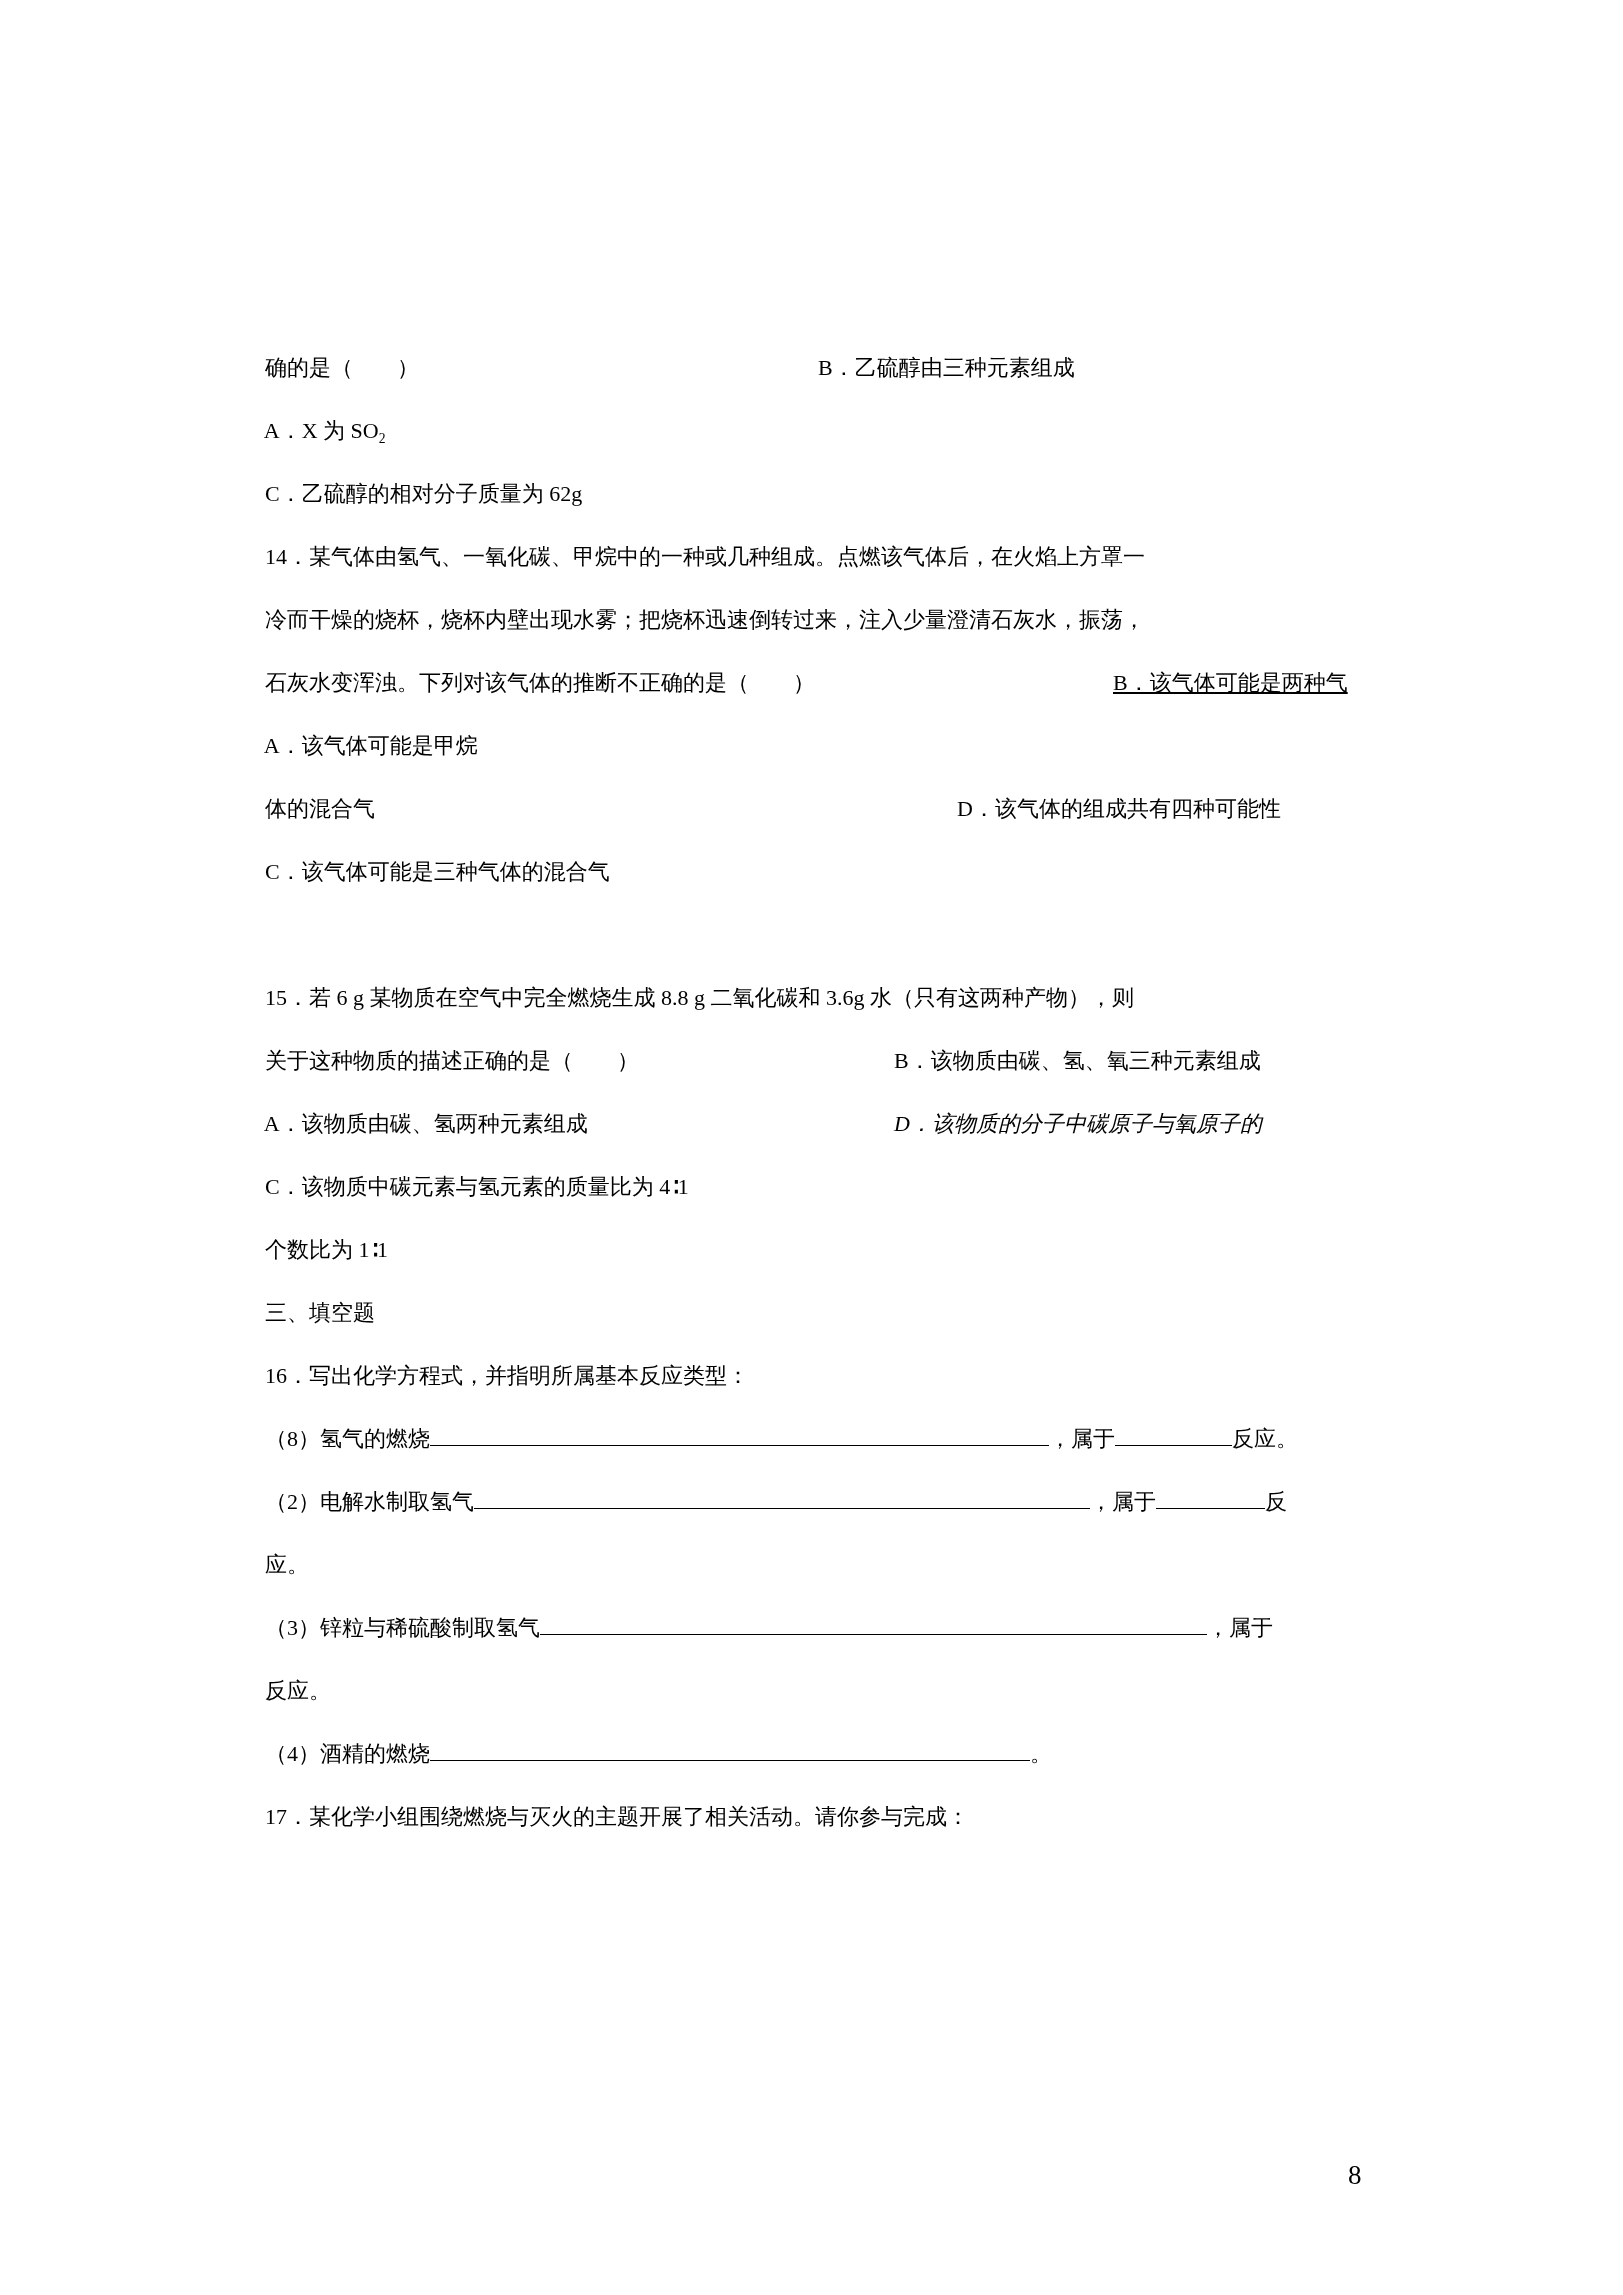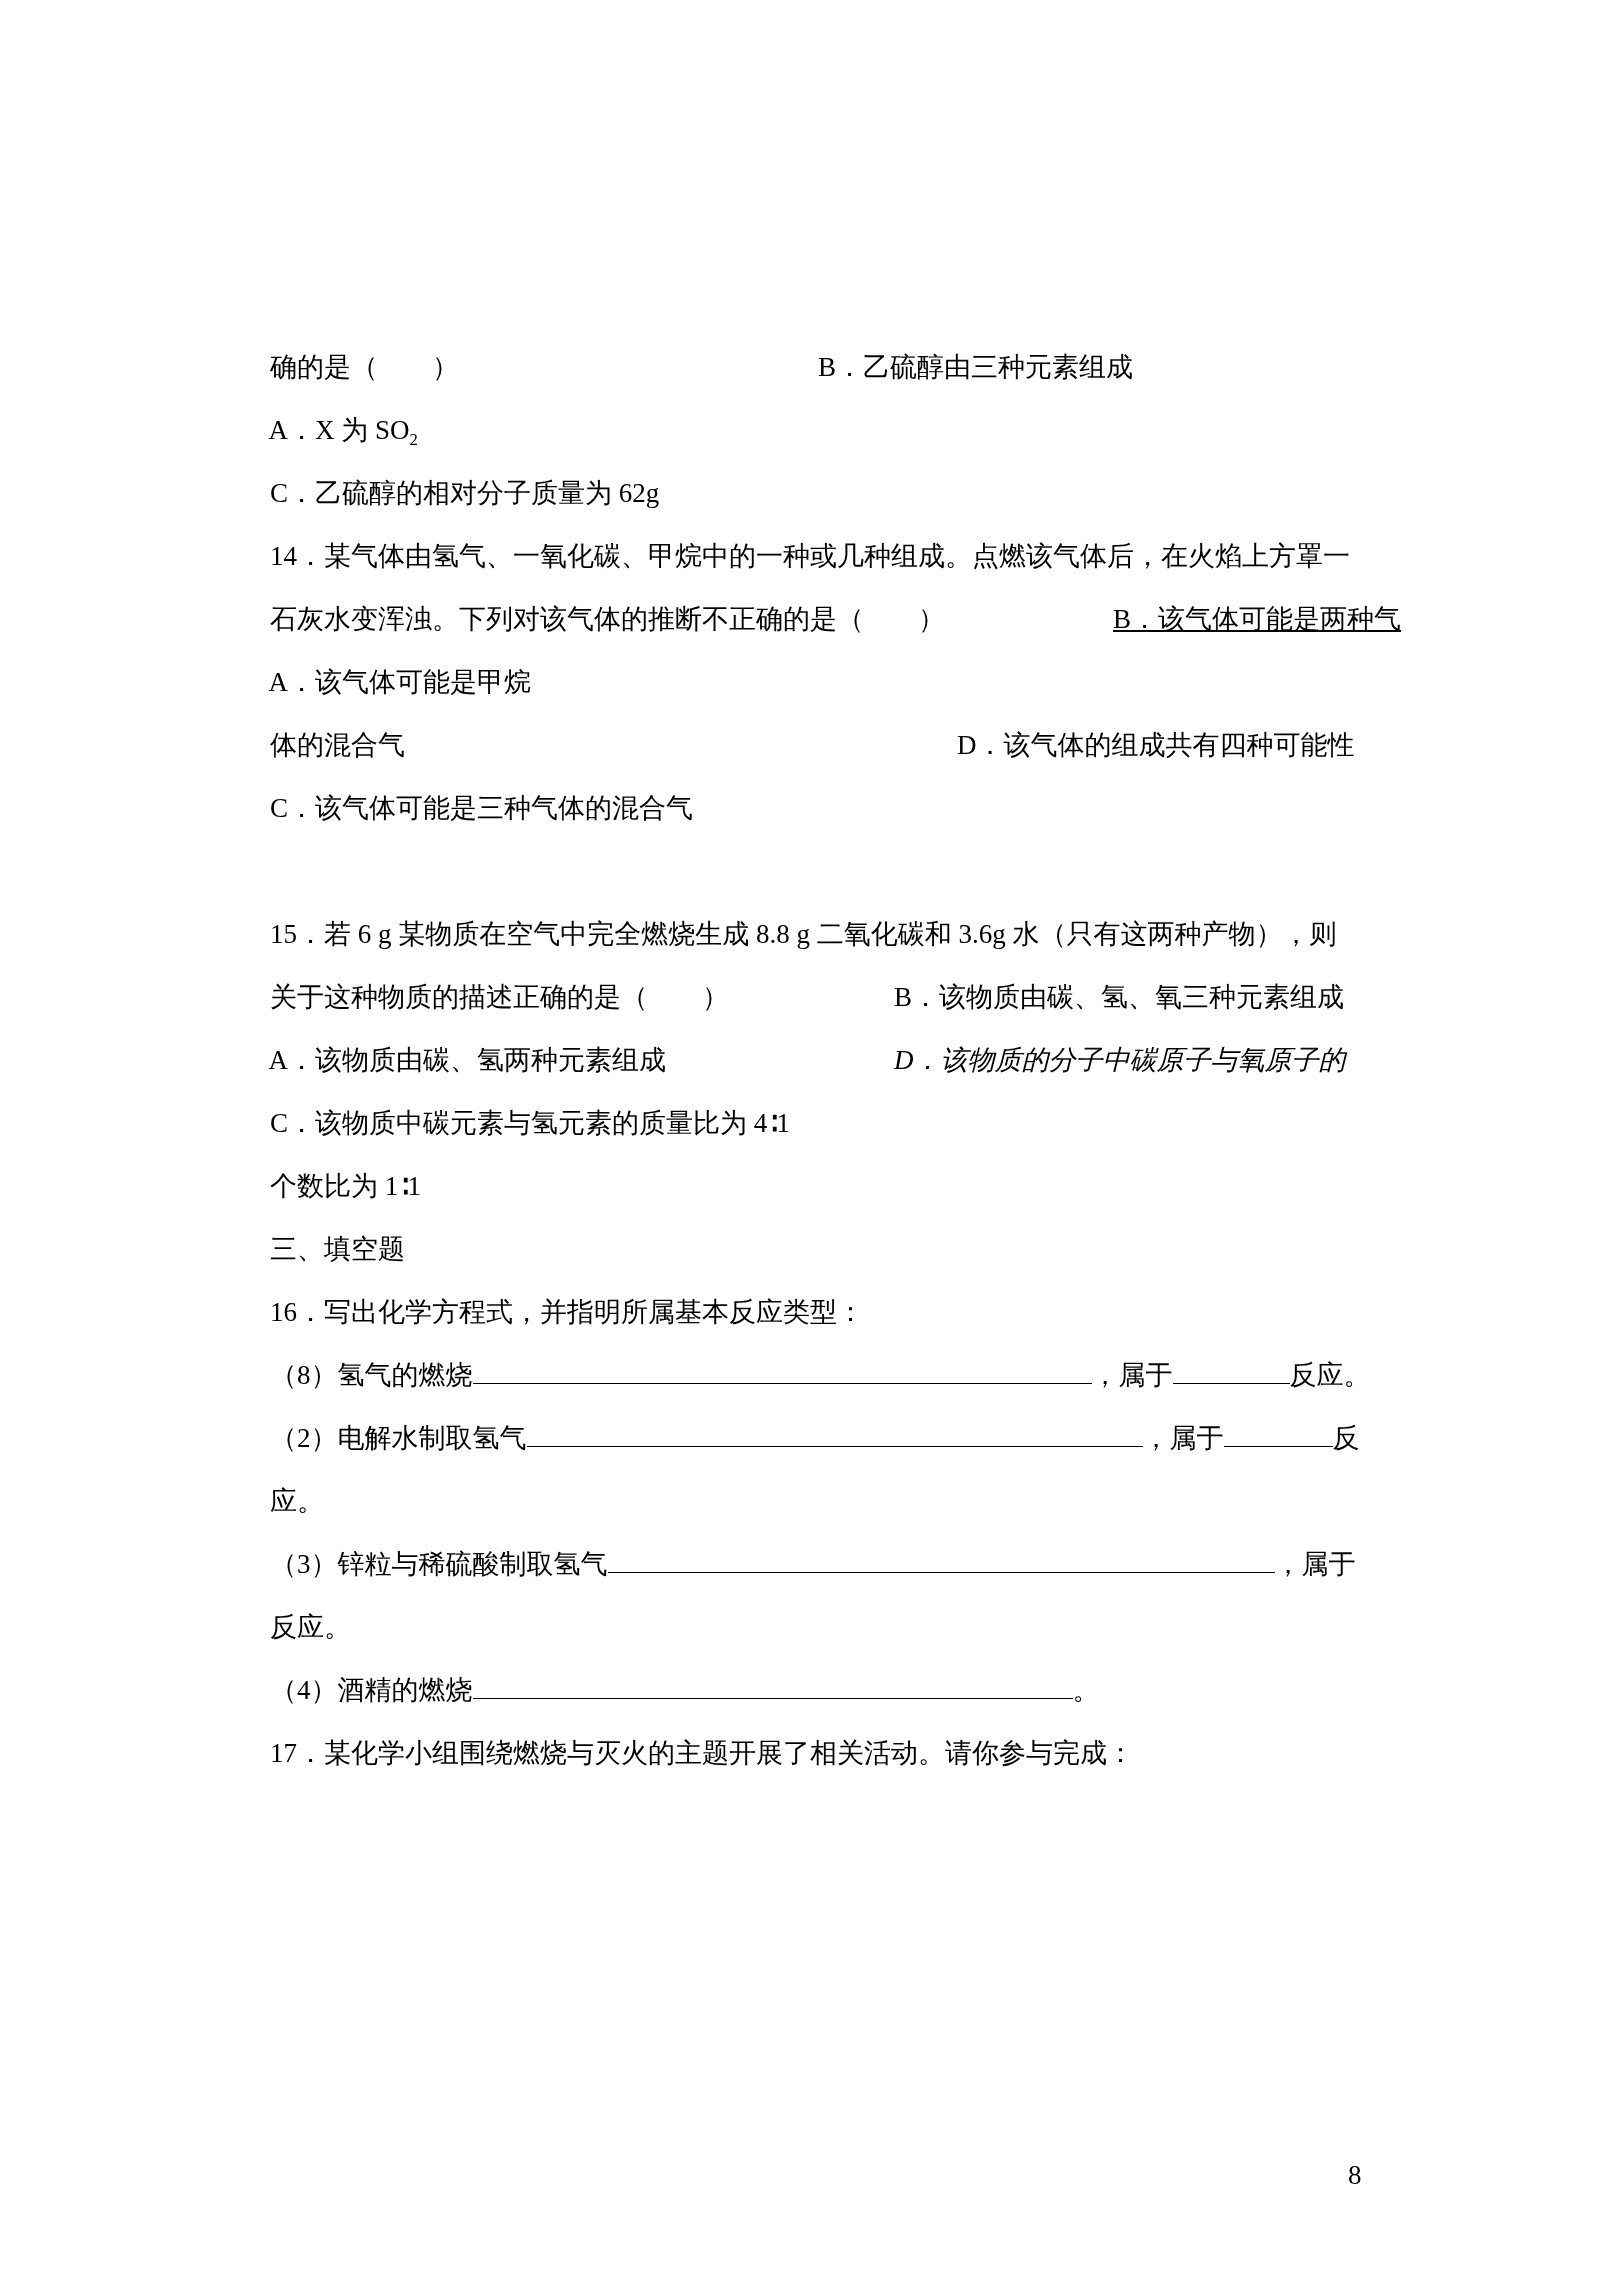"确的是（ ）" .content { font-size: 27px -> 22px }
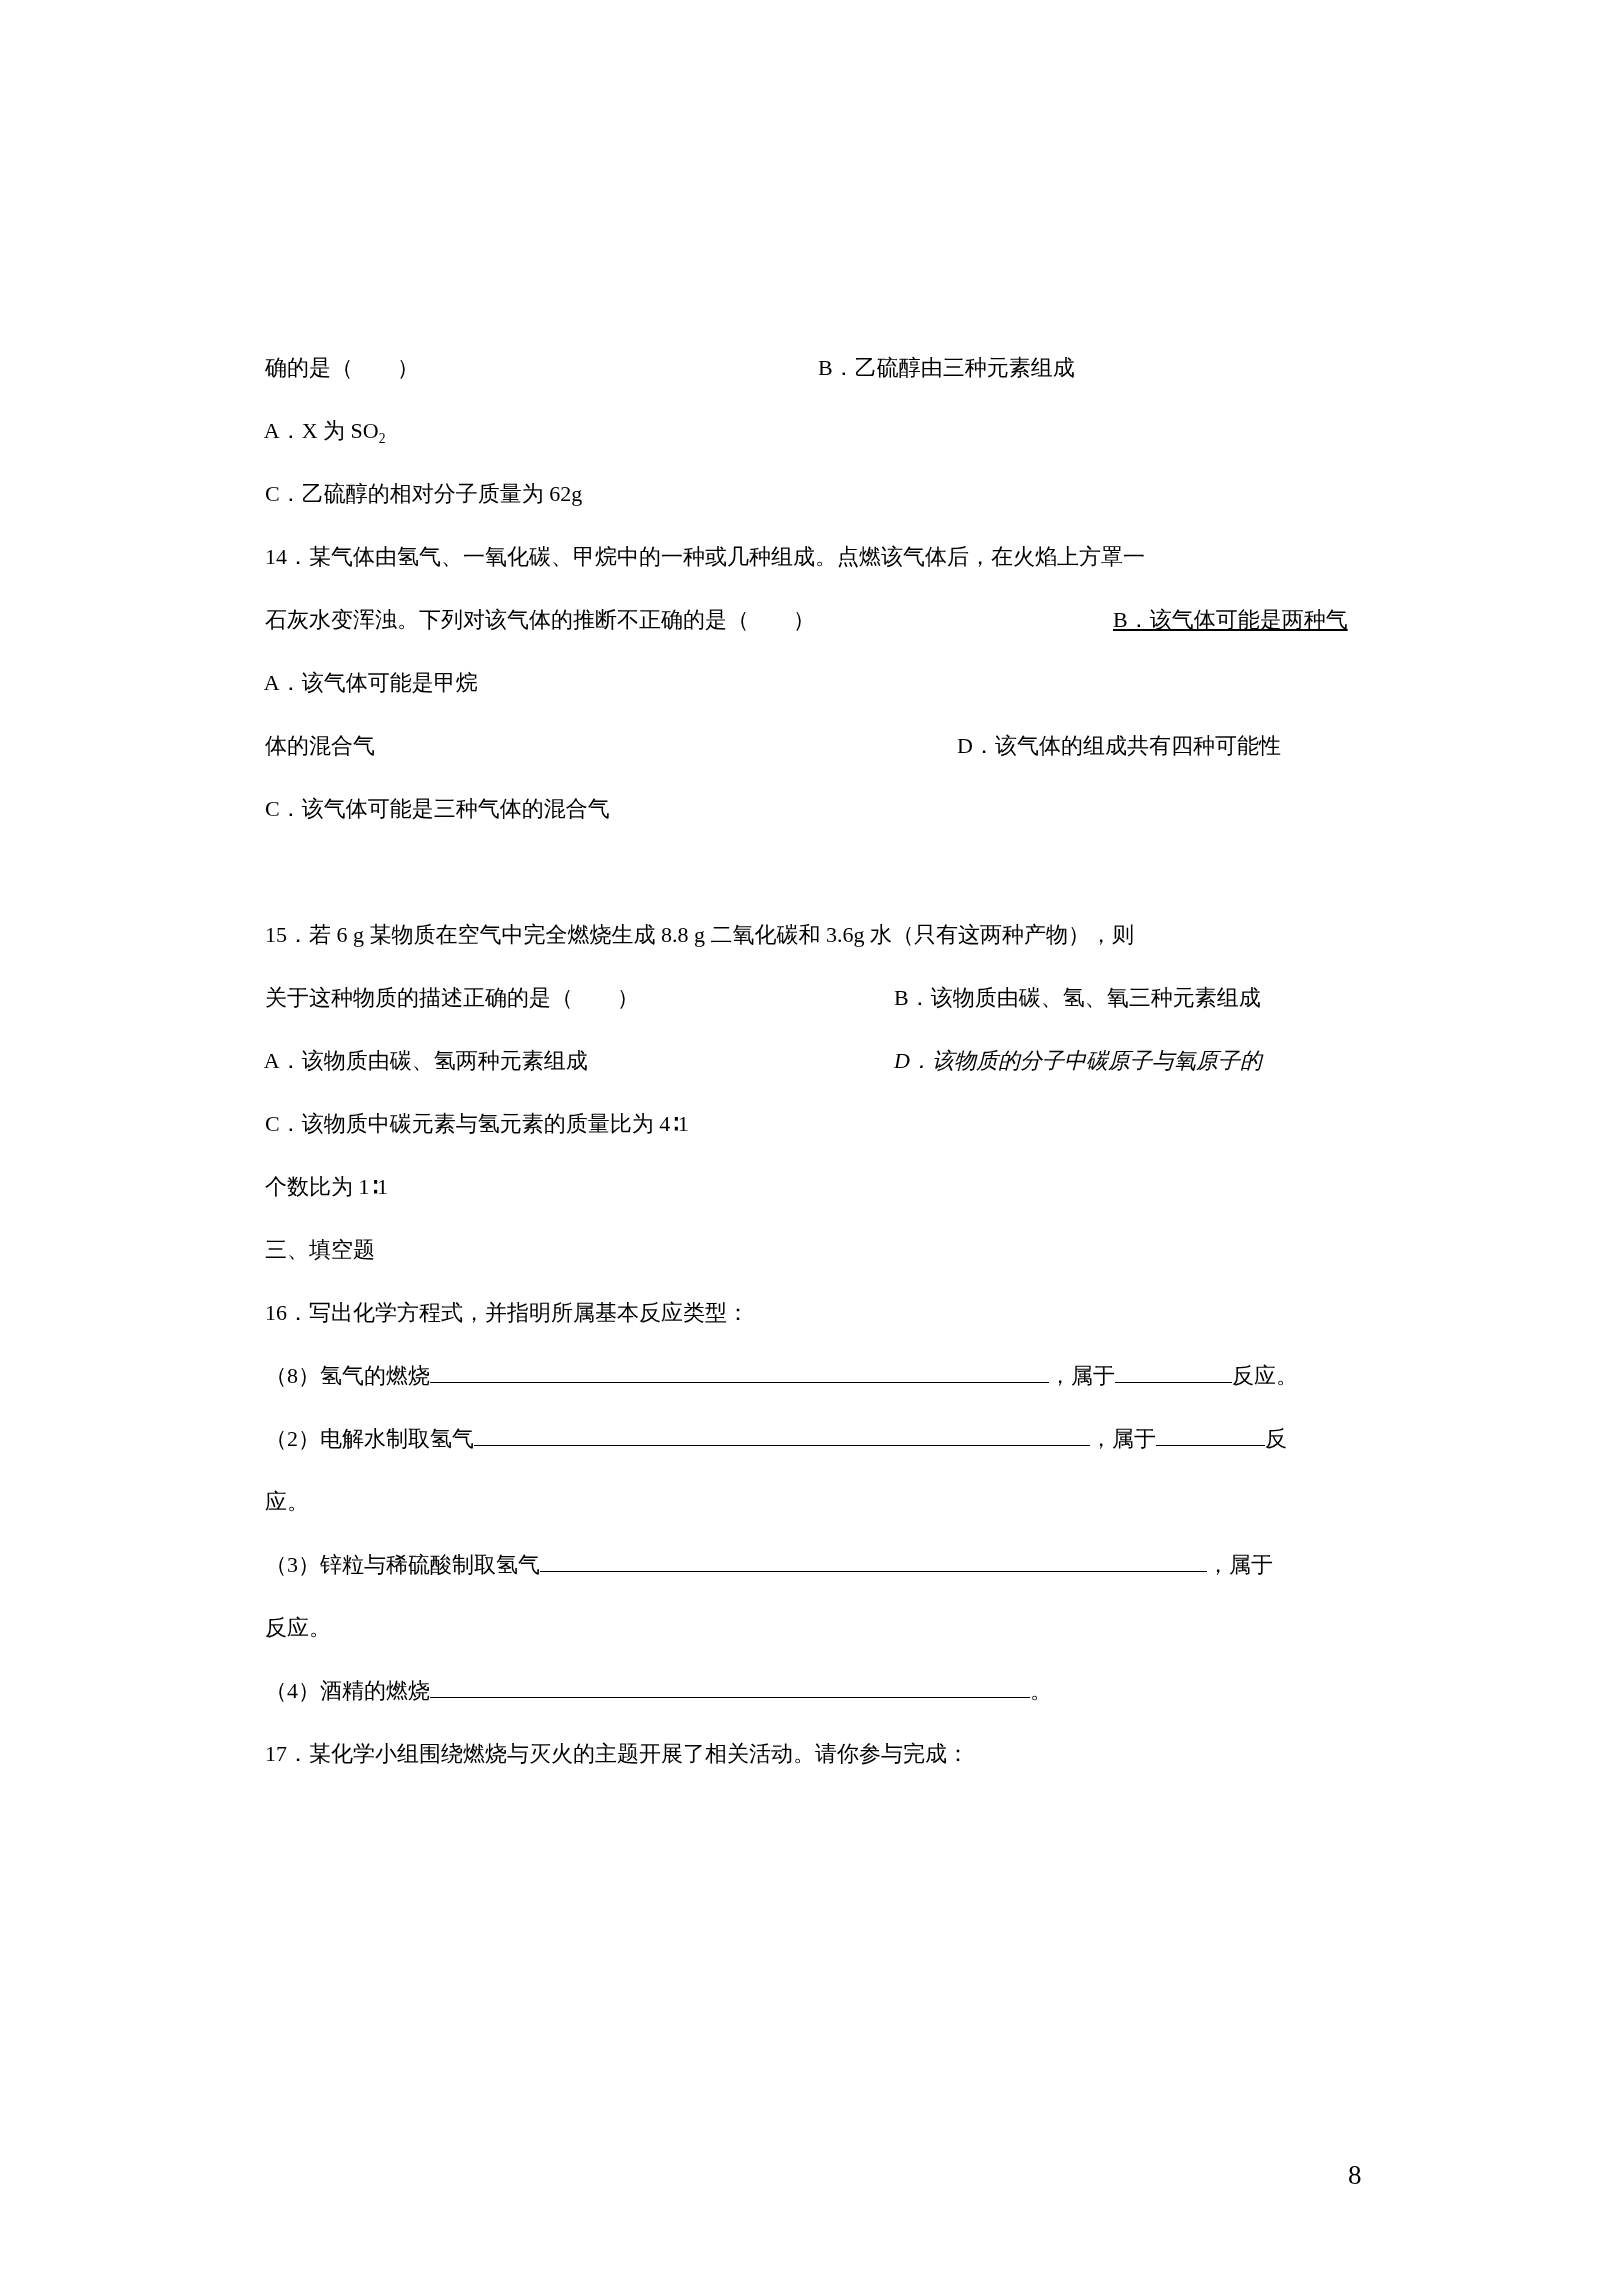"冷而干燥的烧杯，烧杯内壁出现水雾；把烧杯迅速倒转过来，注入少量澄清石灰水，振荡，" div.line { html: none -> <div> <span>冷而干燥的烧杯，烧杯内壁出现水雾；把烧杯迅速倒转过来，注入少量澄清石灰水，振荡，</span> </div> }
